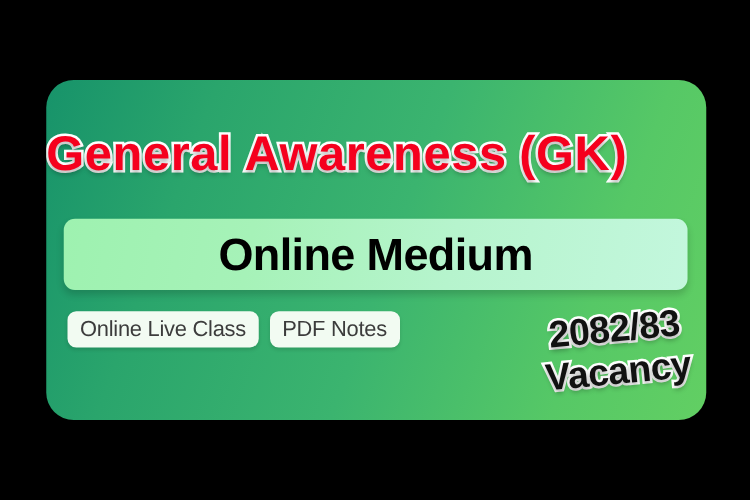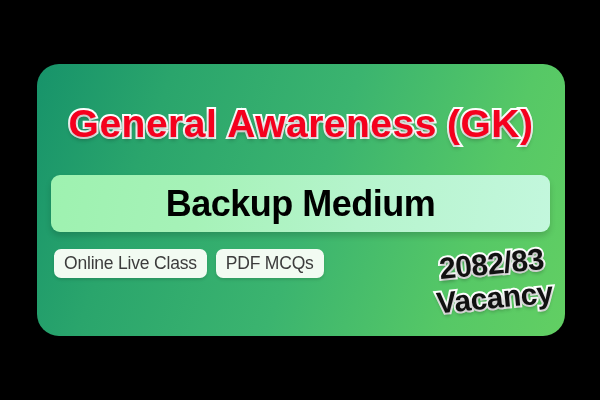"General Awareness (GK)" #headline { width: 528px -> 431px }
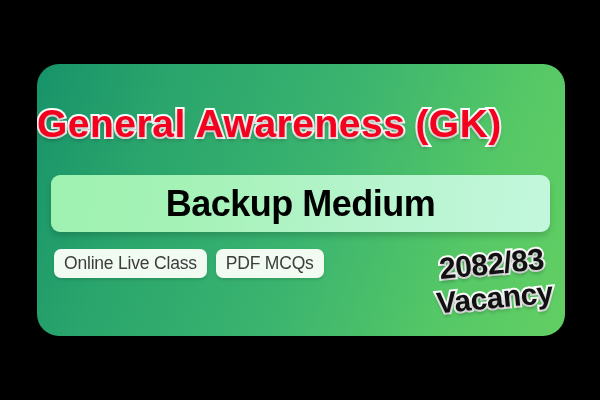"Backup Medium" span { text: Backup -> Online }
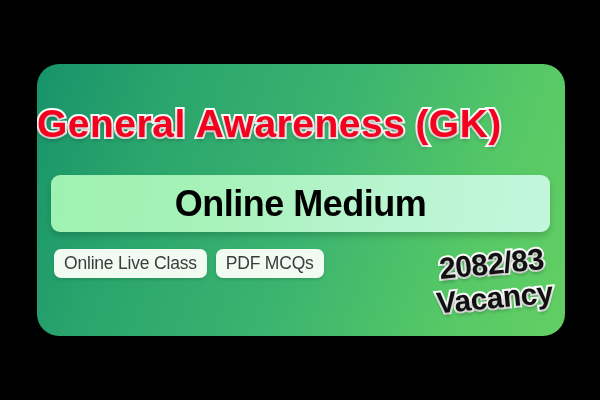"PDF MCQs" span.tag-pill { text: MCQs -> Notes }
